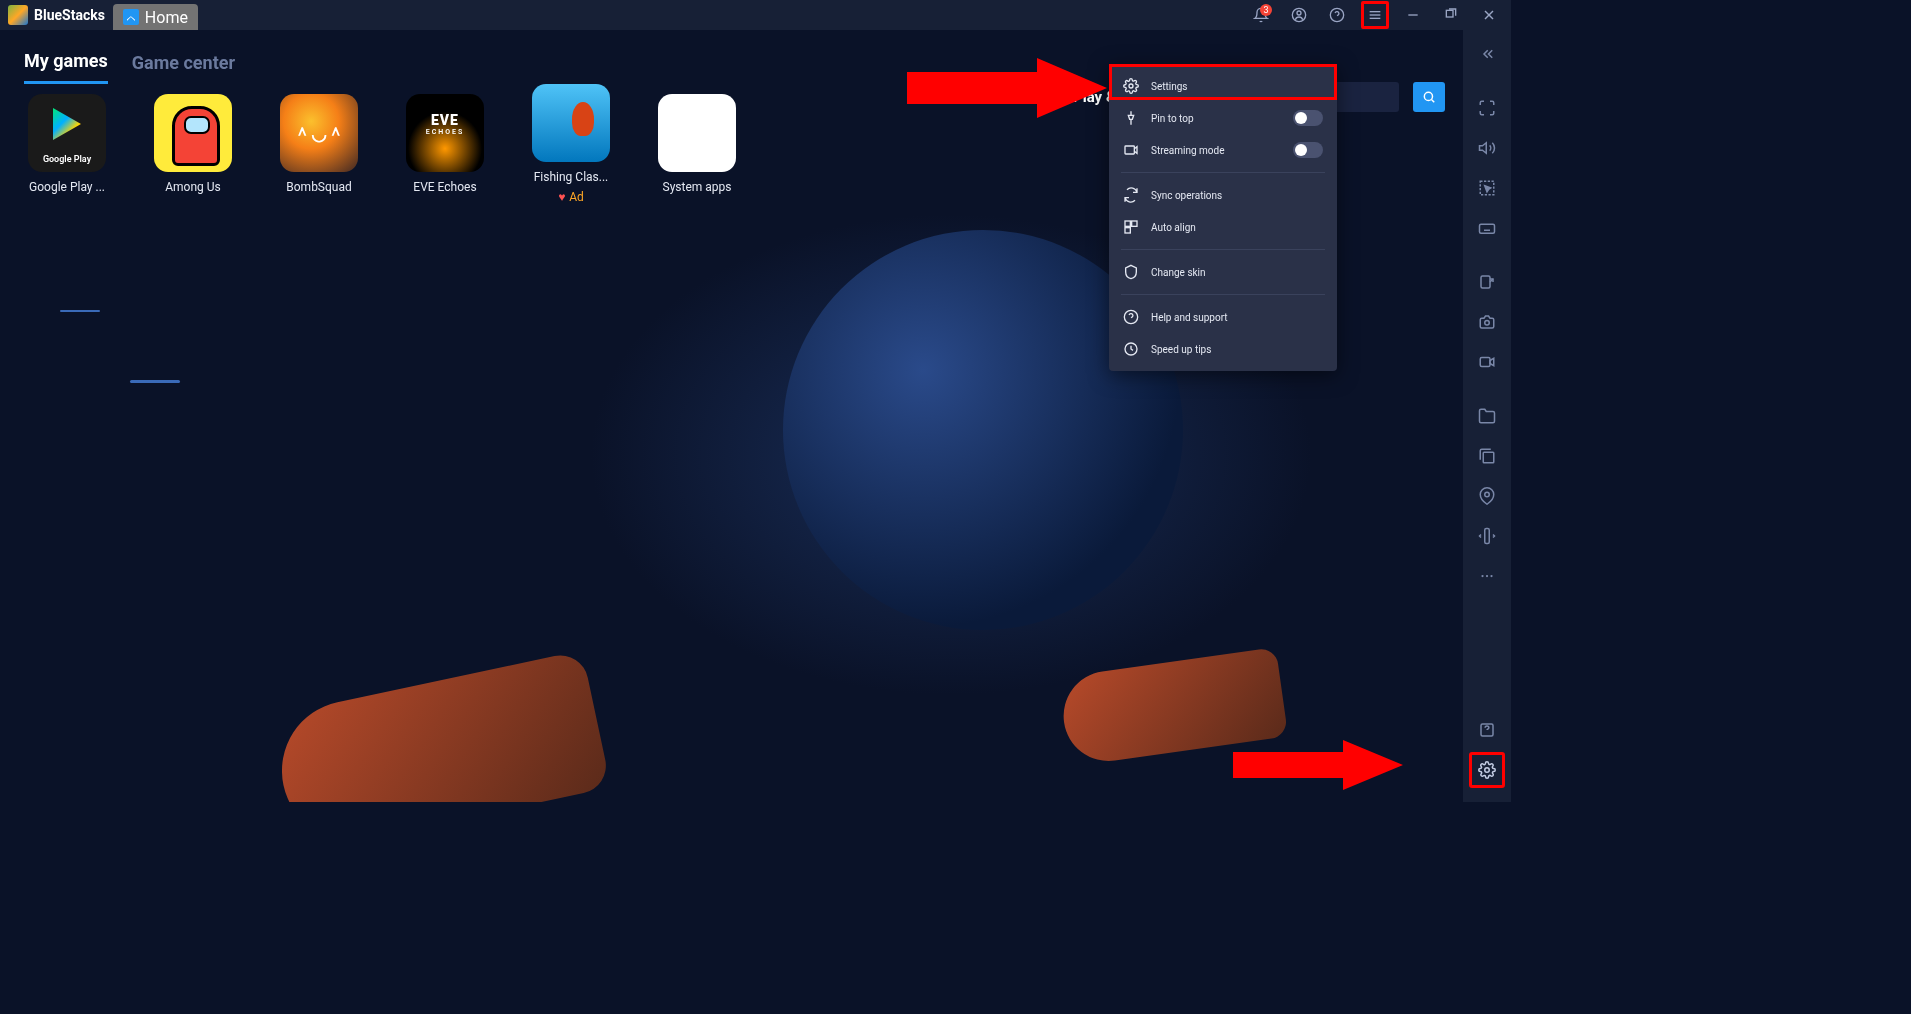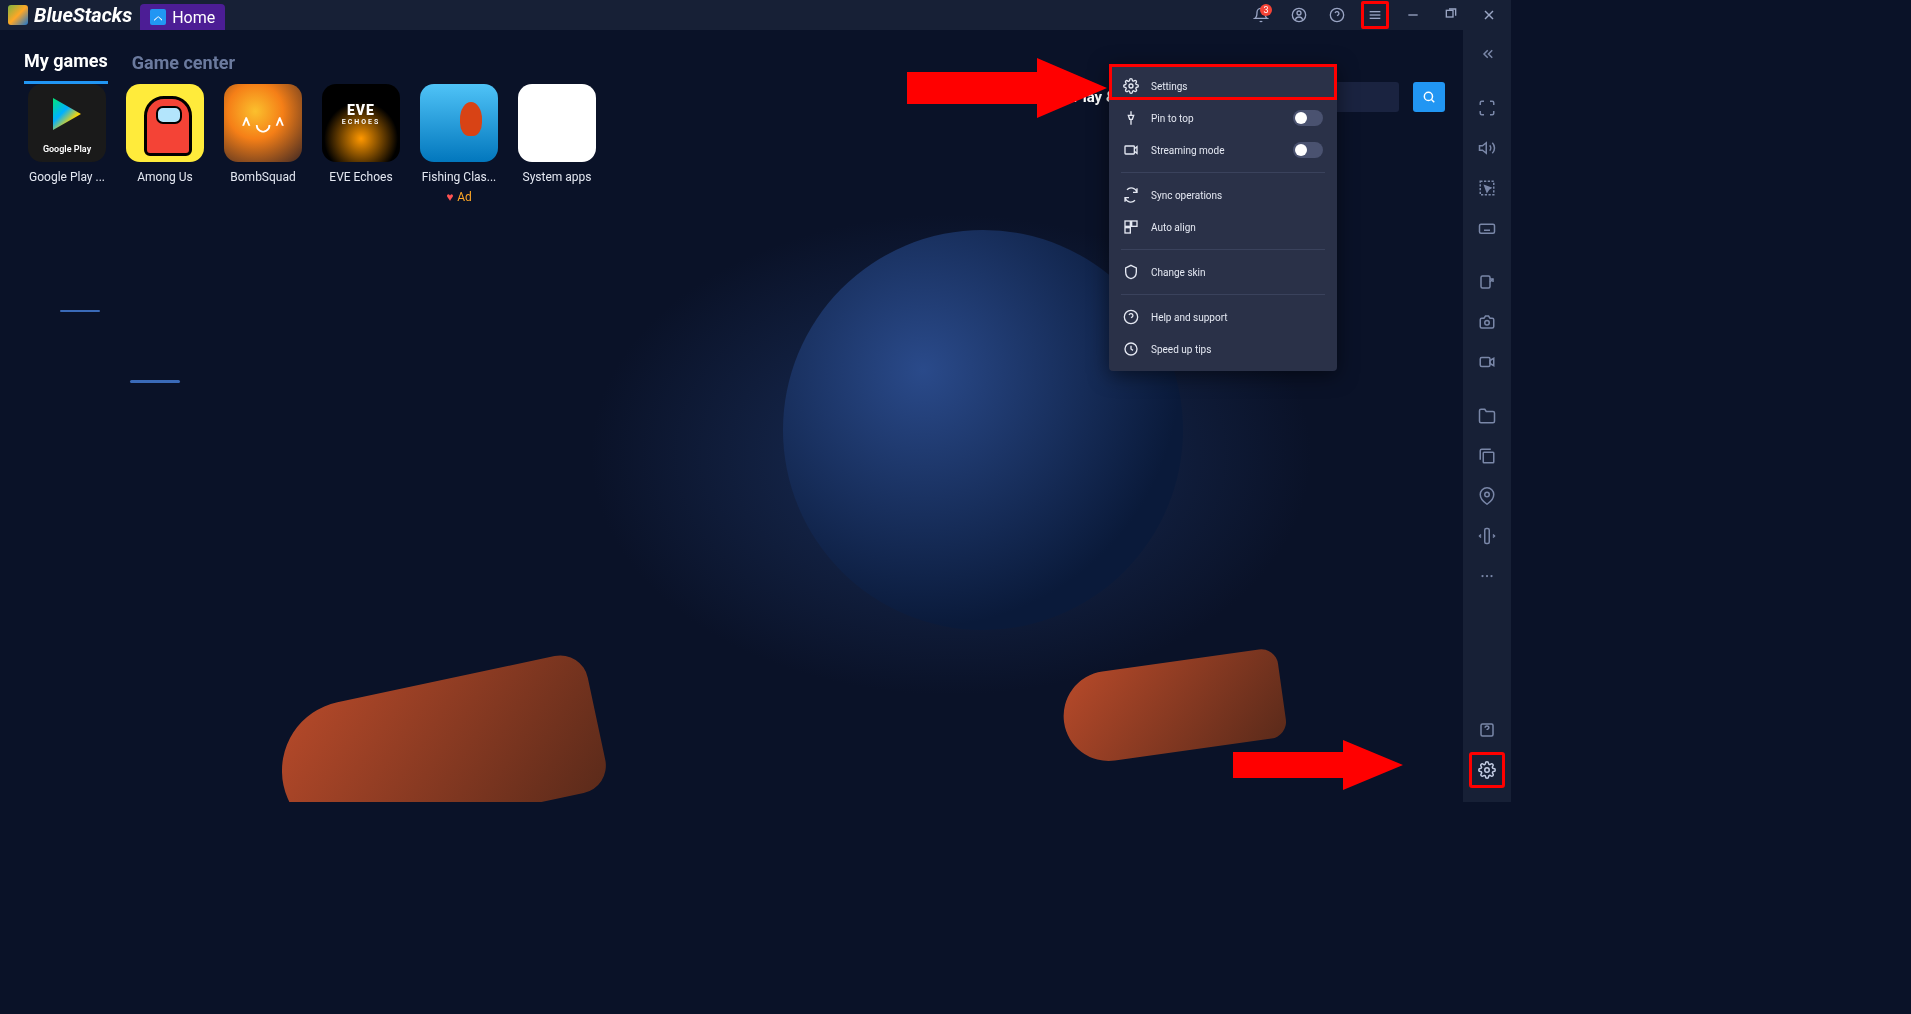"BlueStacks" .logo-text { font-size: 20px -> 14px; font-style: italic -> none }
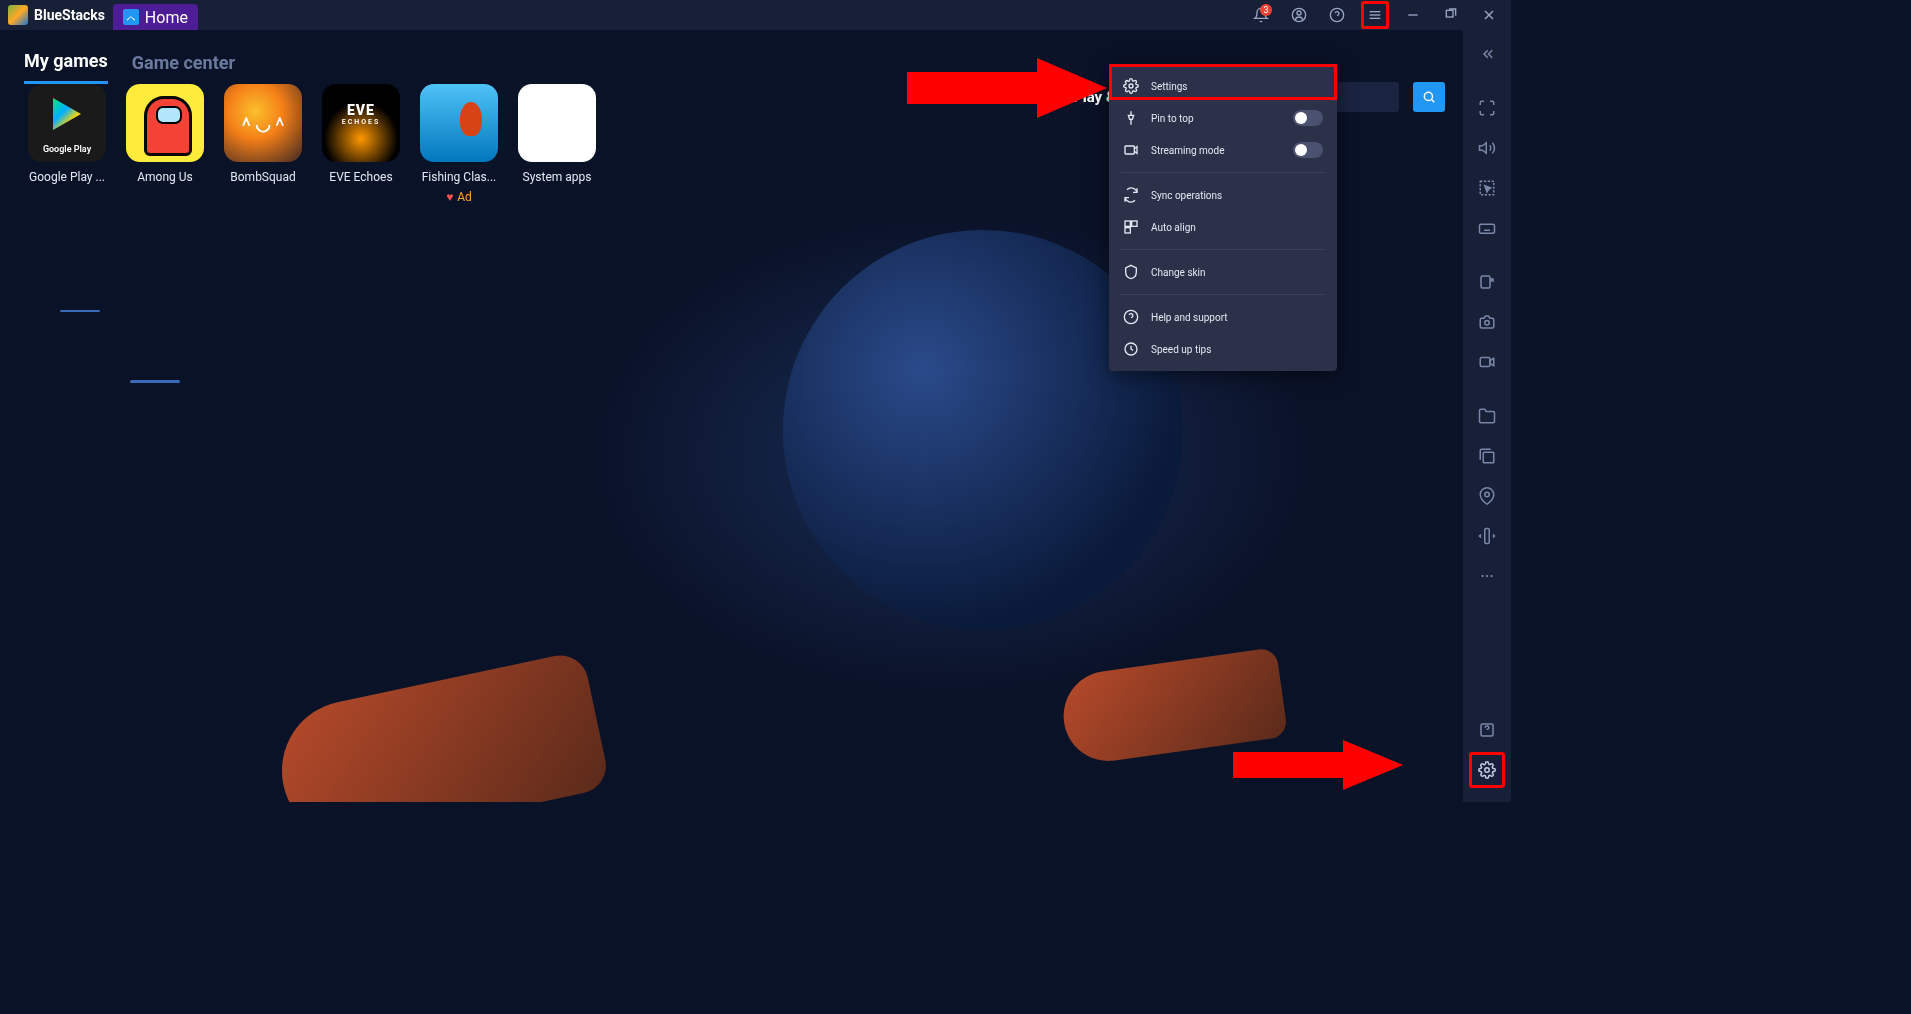"Home" .tab { background: #4c1d95 -> #737373 }
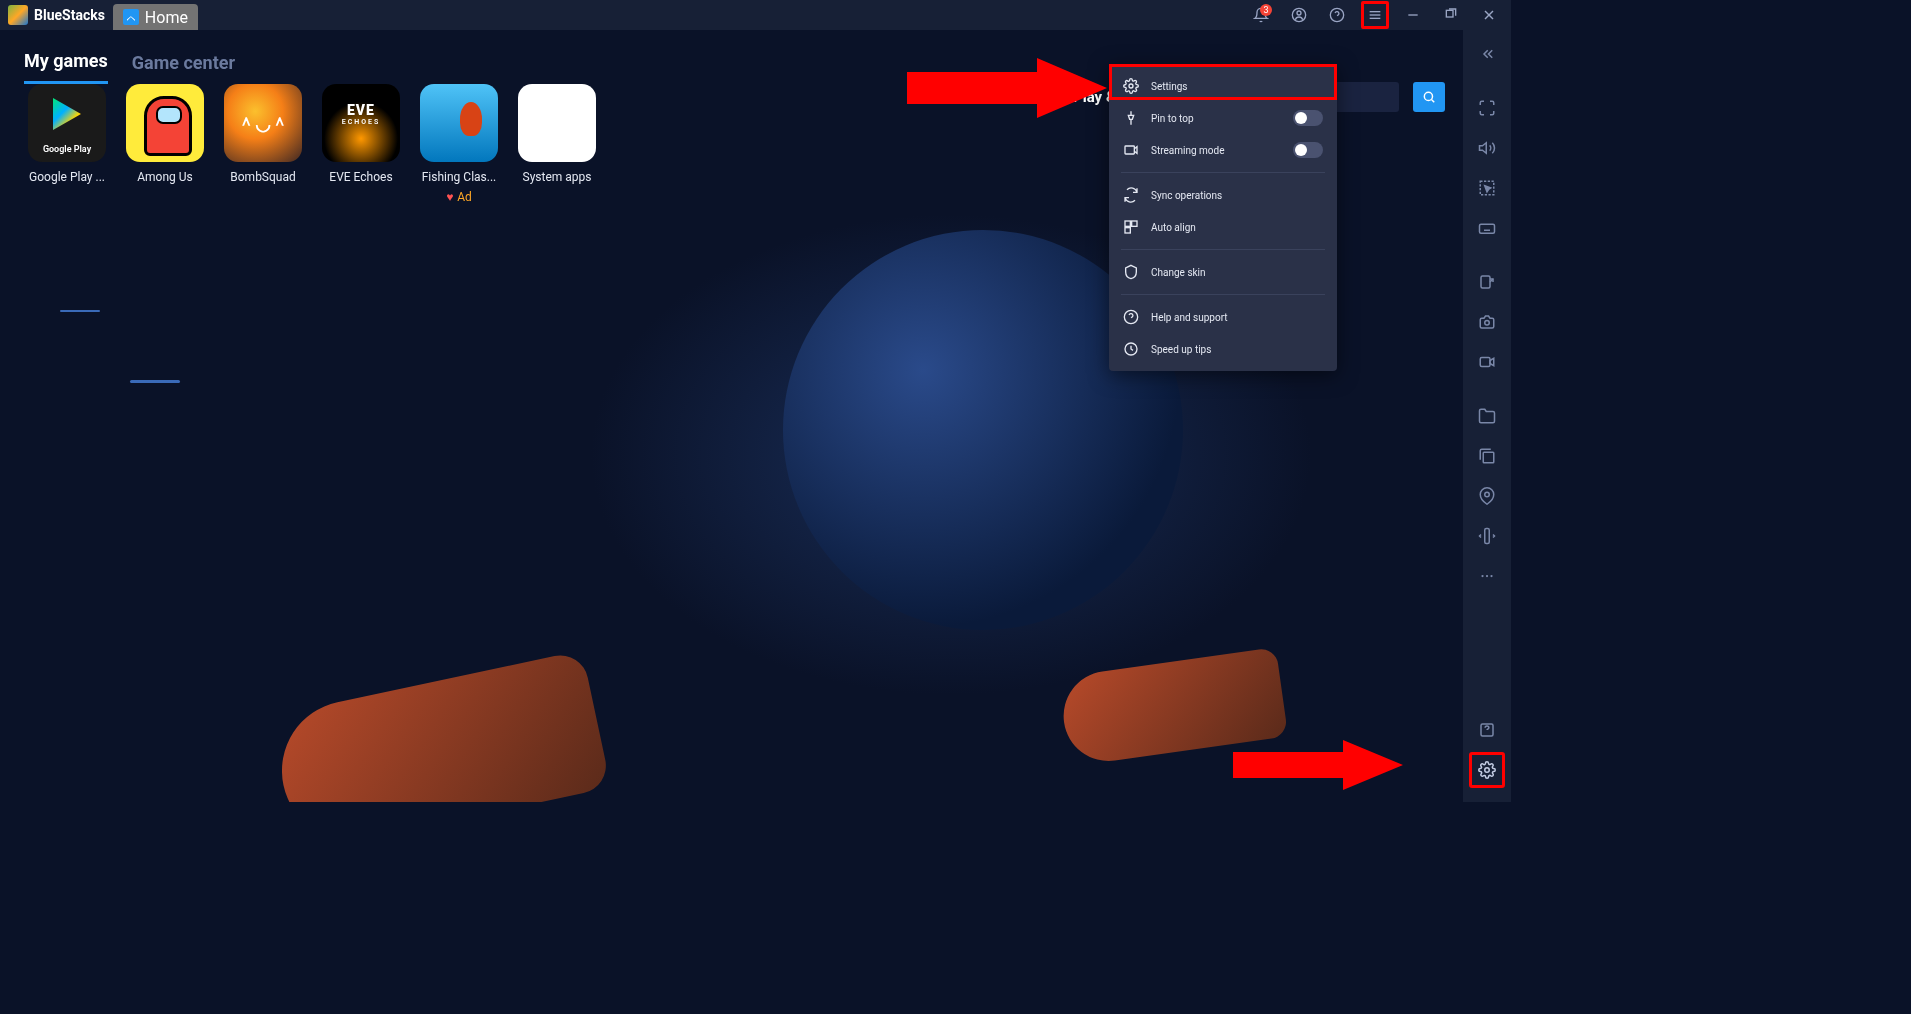"Google Play ..." .app-grid { align-items: none -> center; gap: 12px -> 40px }
